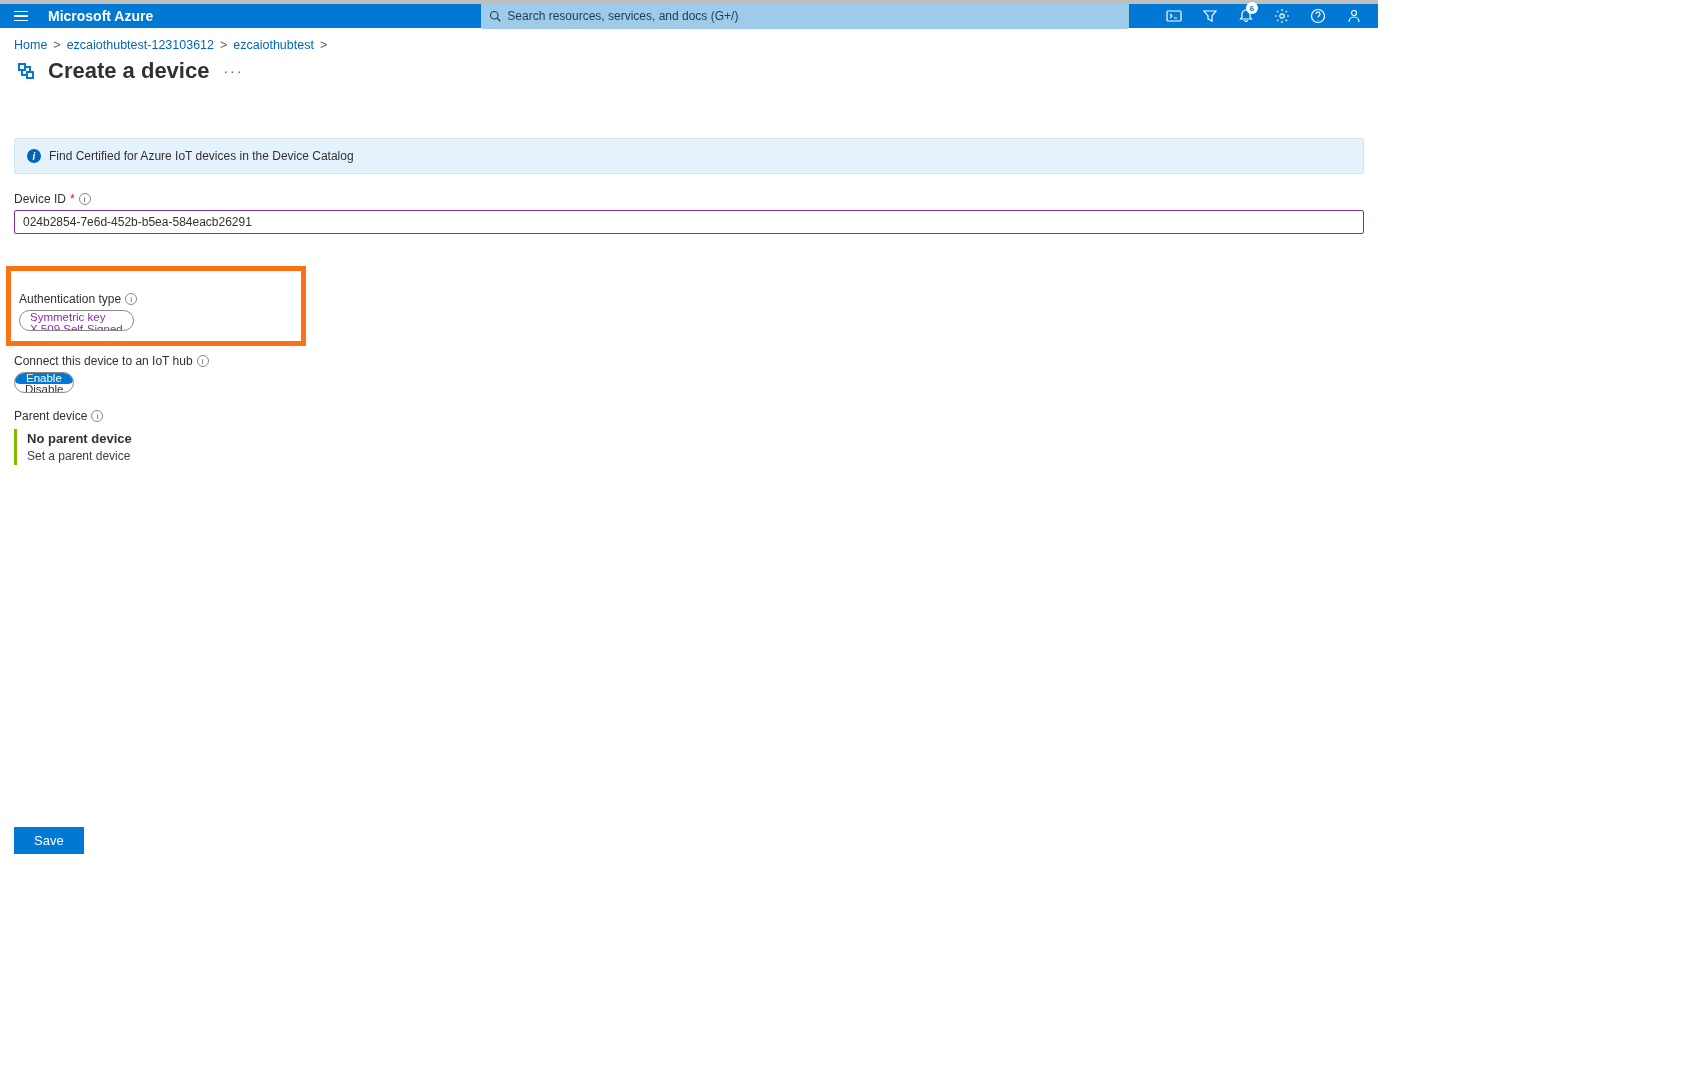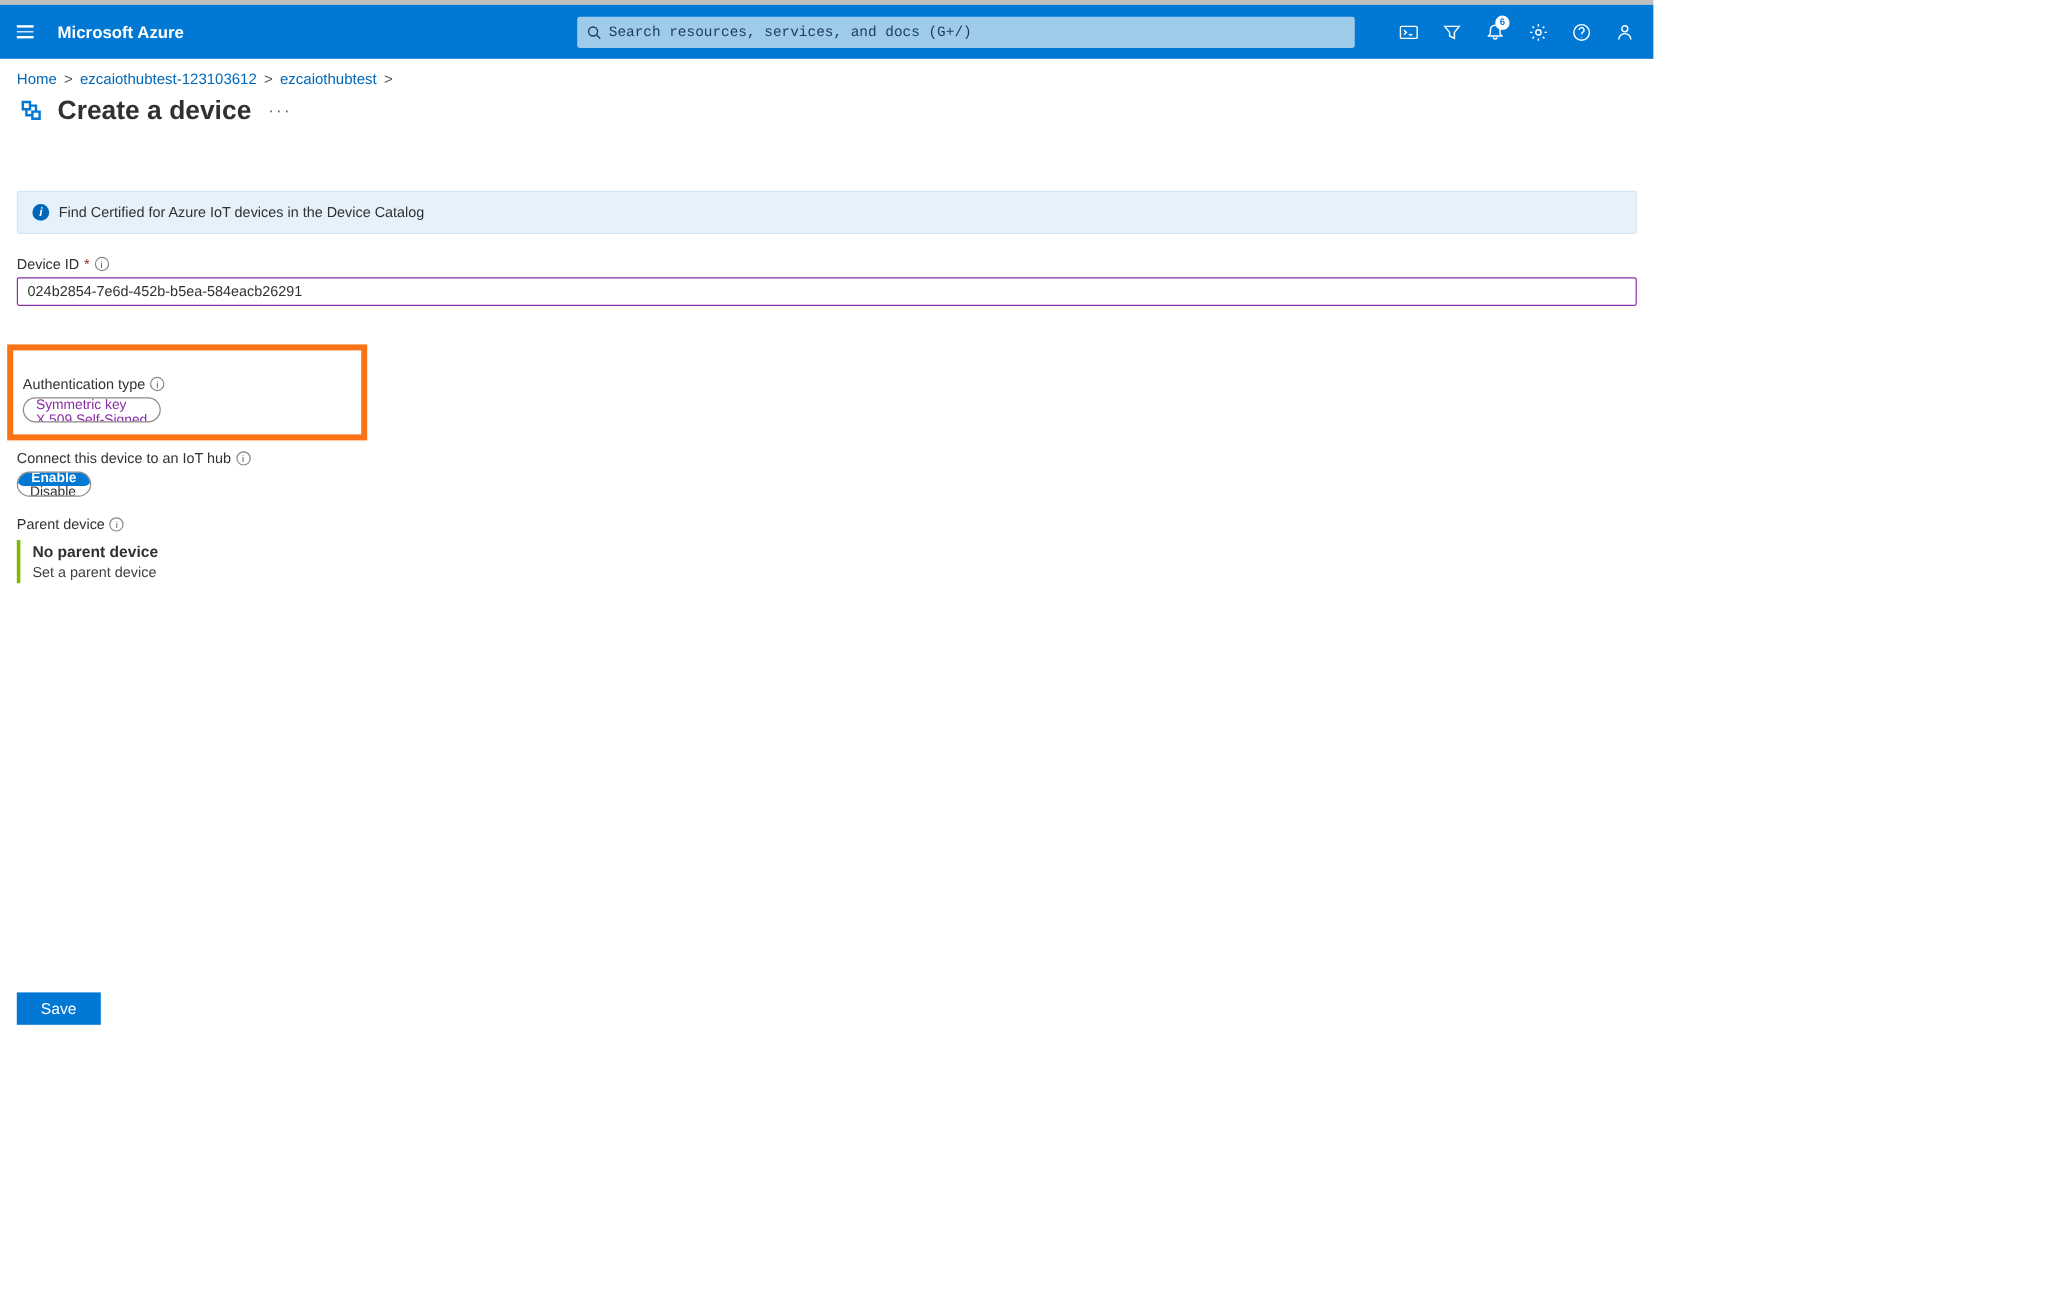"Microsoft Azure" .header { height: 45px -> 24px }
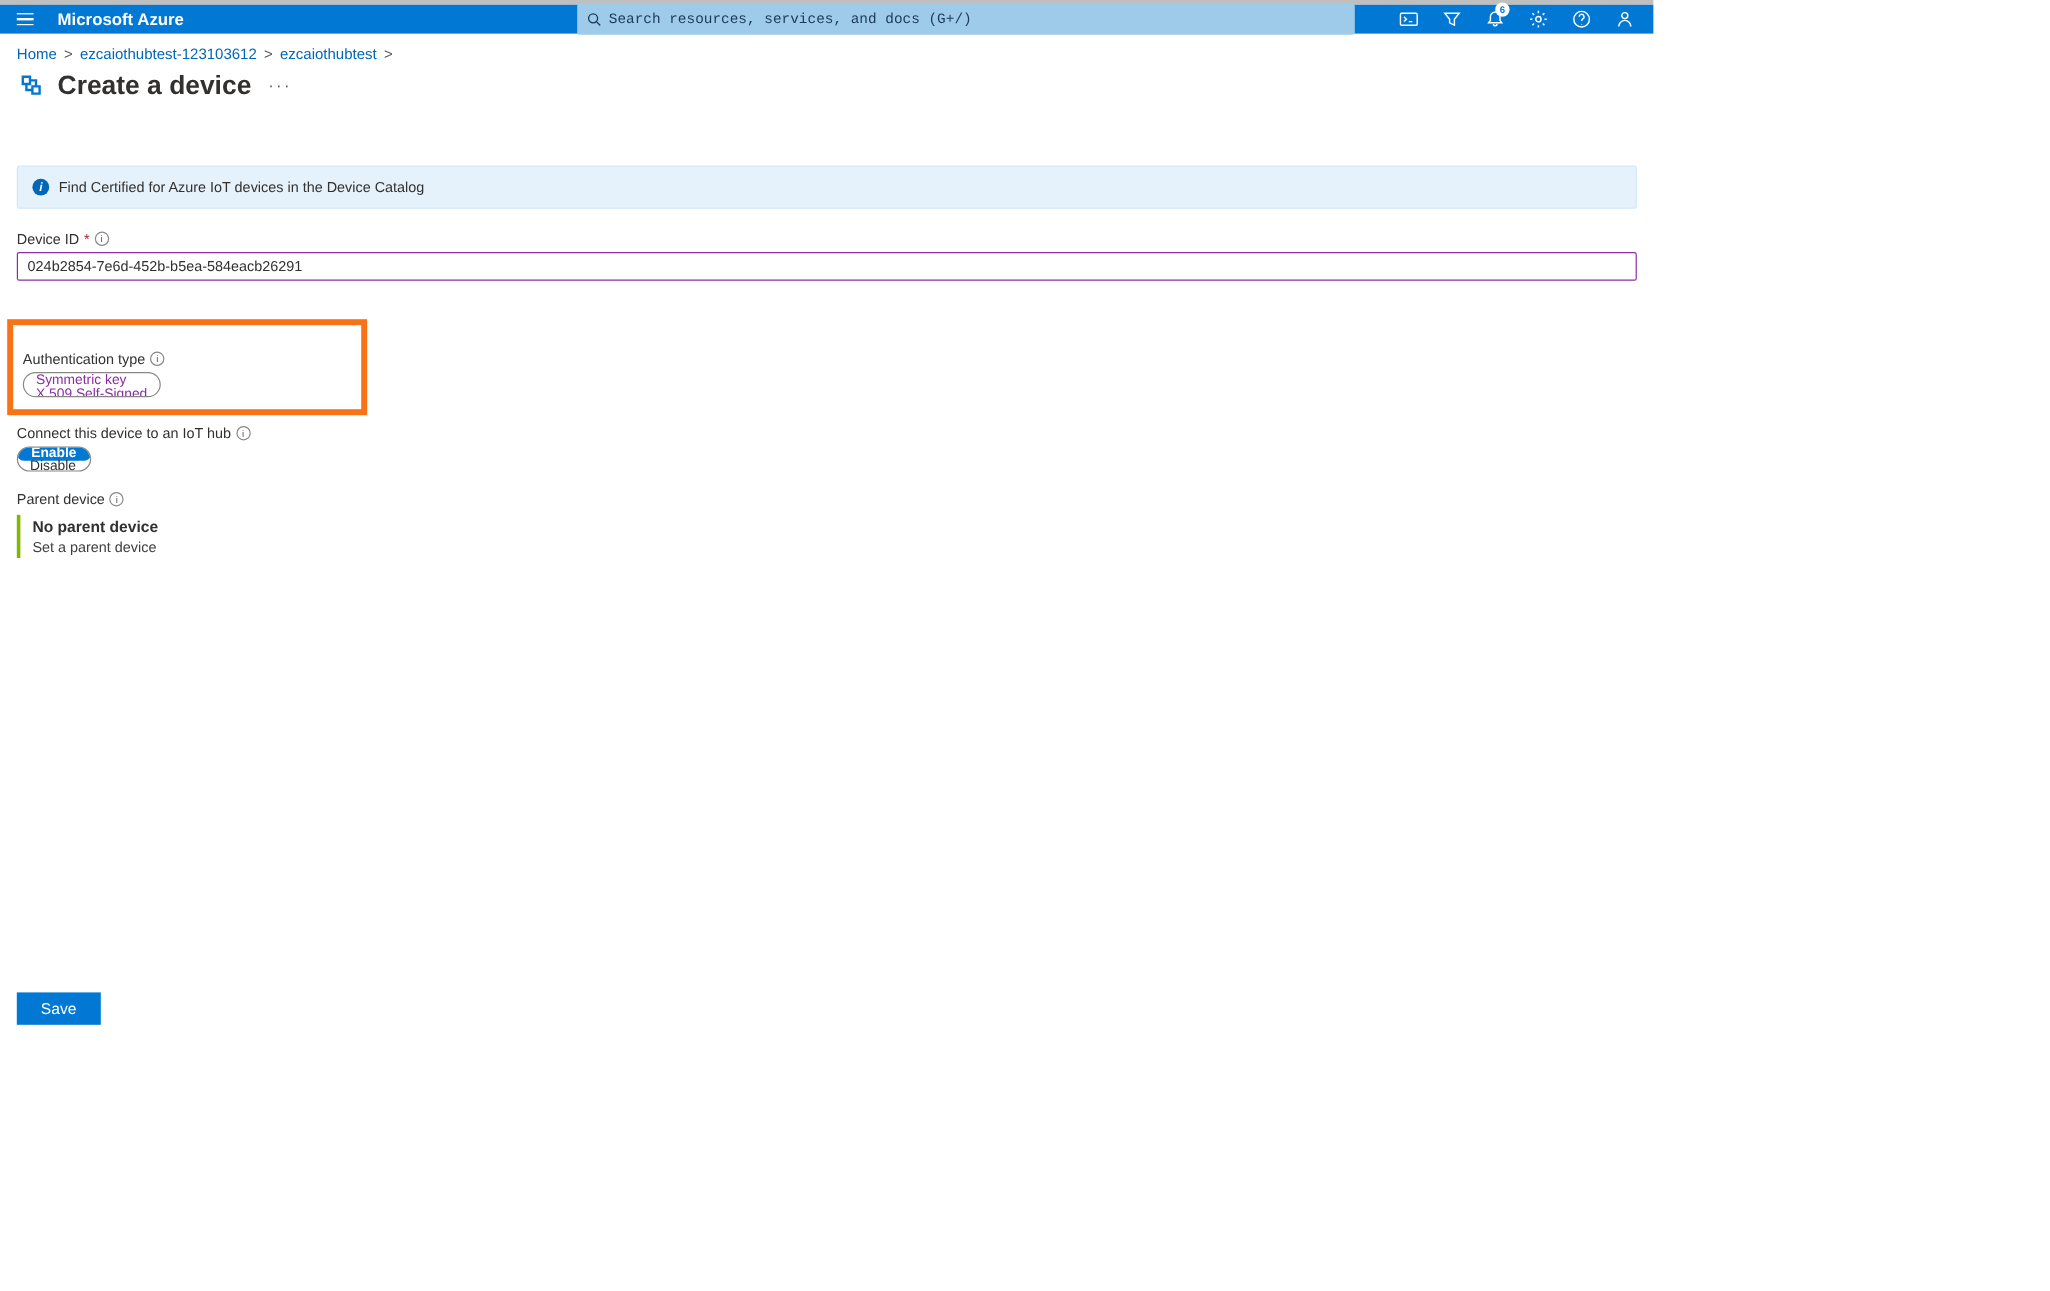"Search resources, services, and docs" .search-box input { font-family: Liberation Mono, monospace -> none }
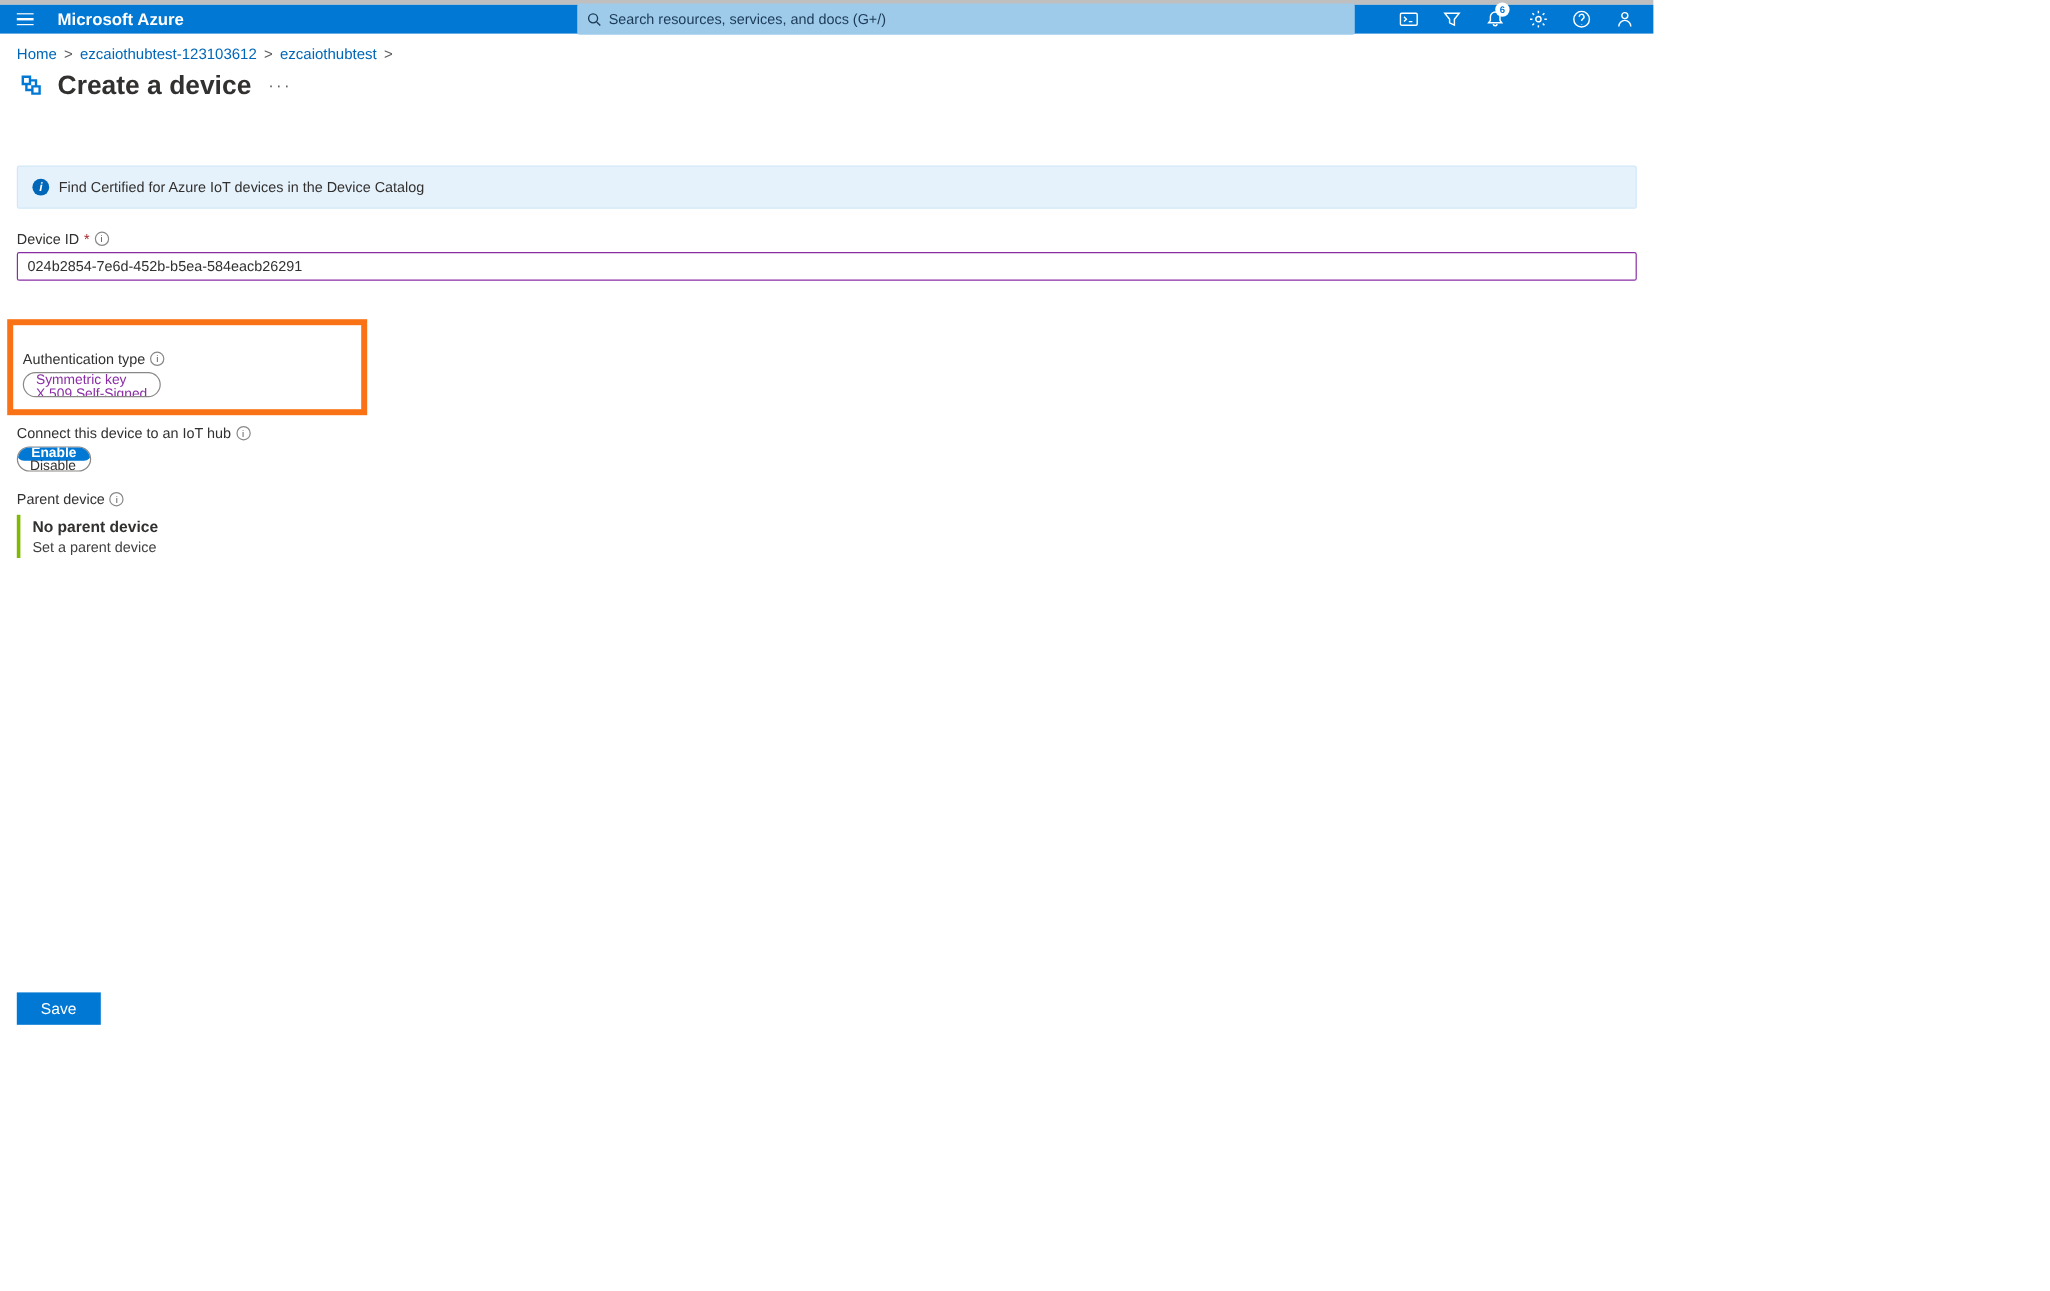"Enable" .pill-group.connect .pill.enabled { font-weight: bold -> none }
